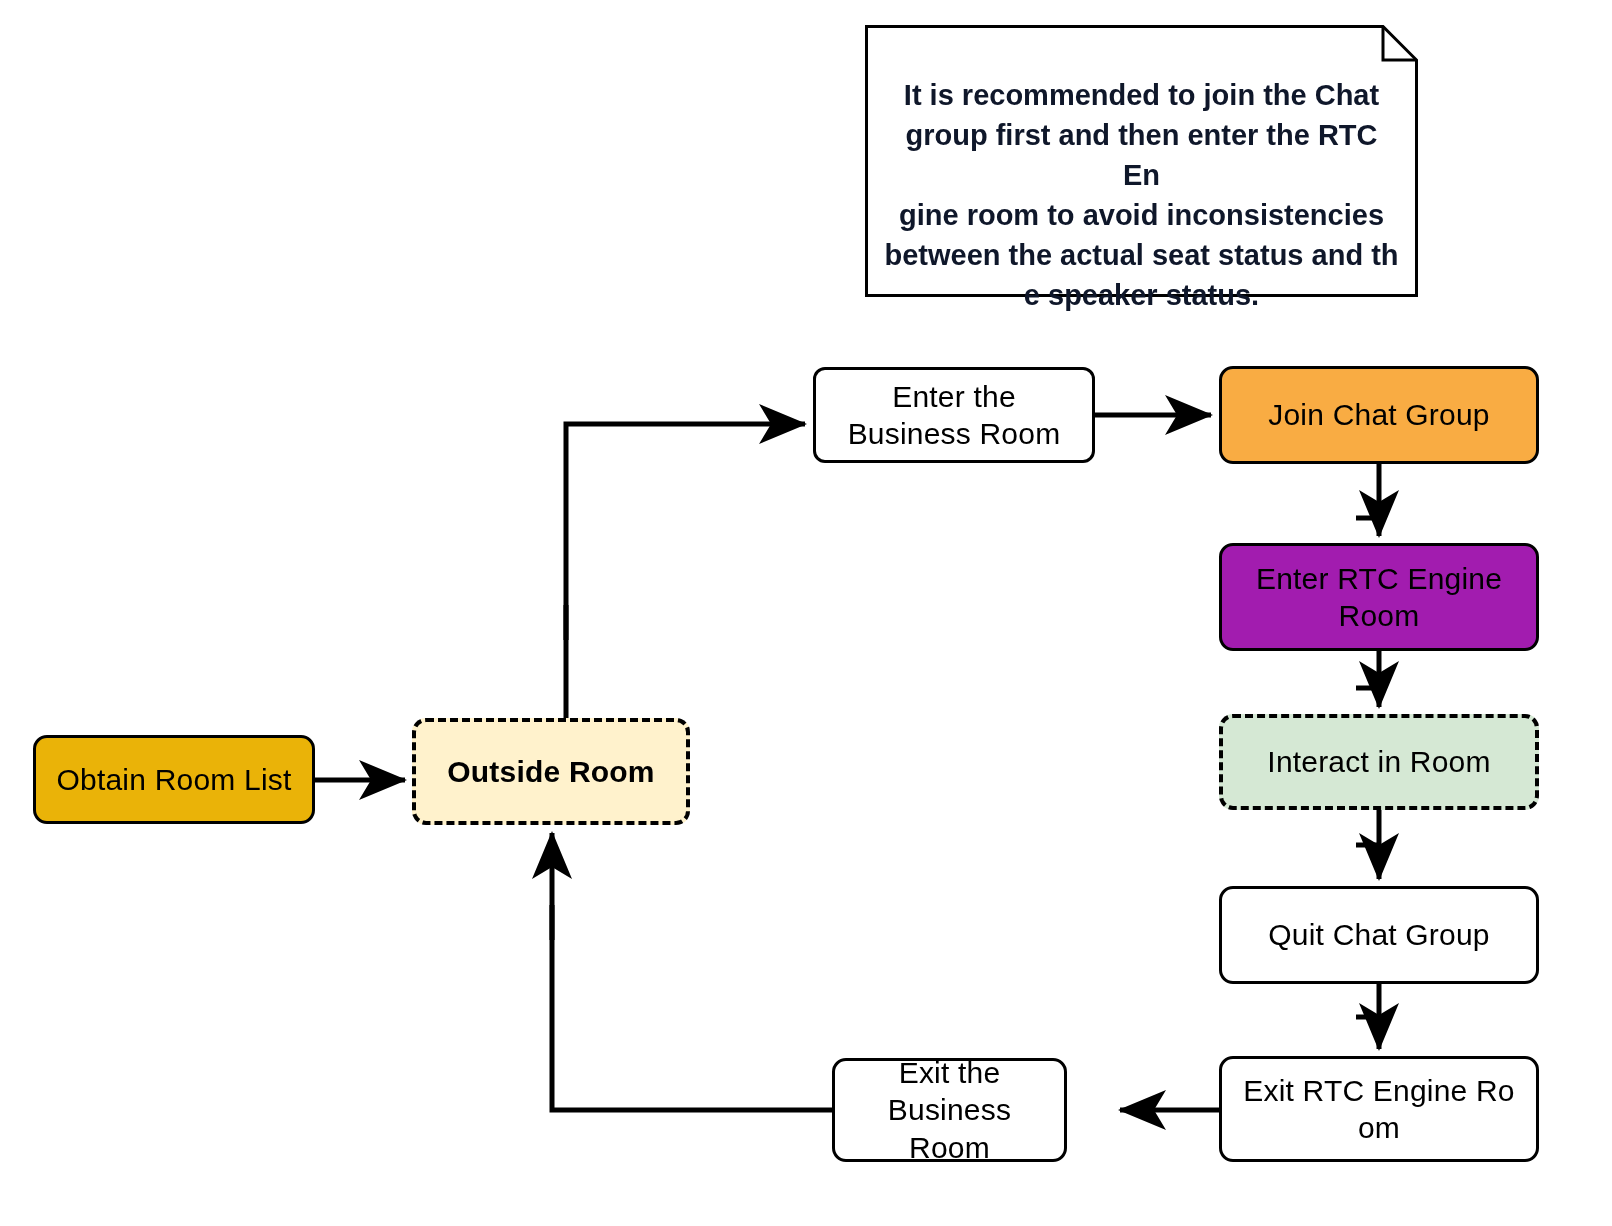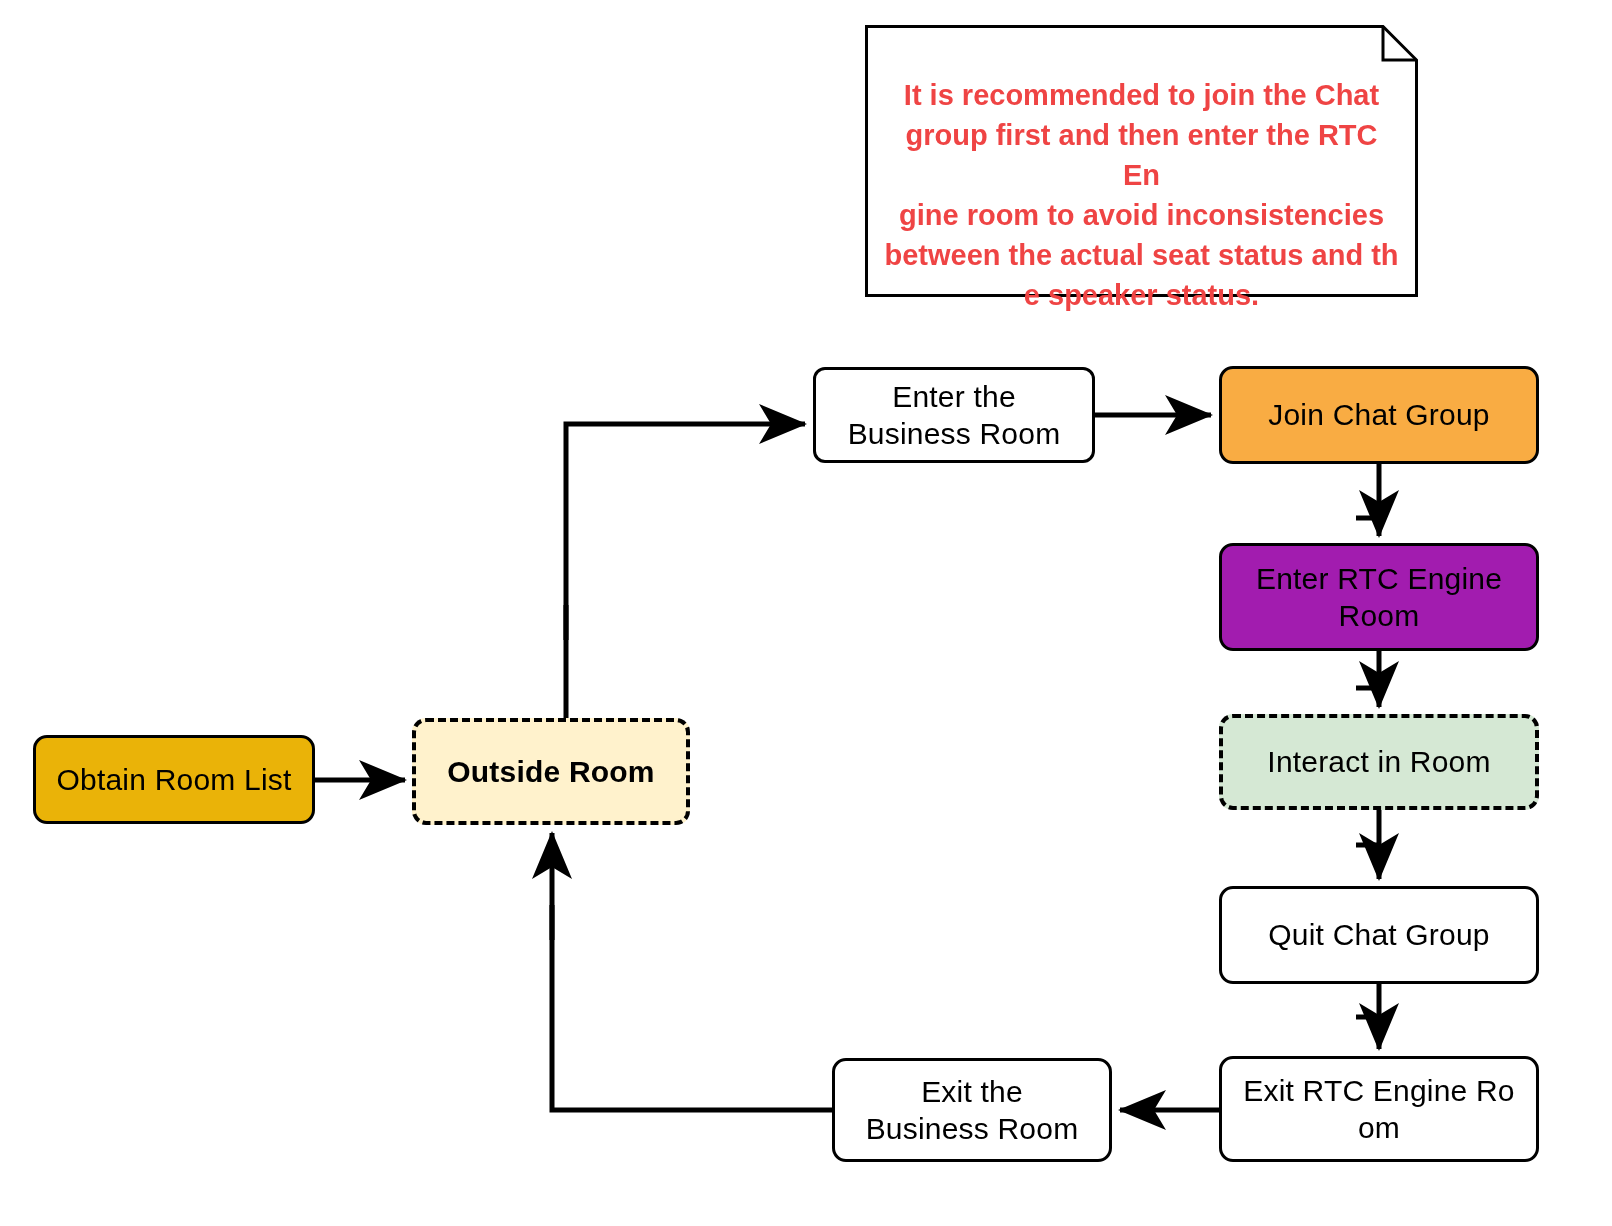"It is recommended to join" .note .noteTxt { color: #ef4444 -> #0f172a }
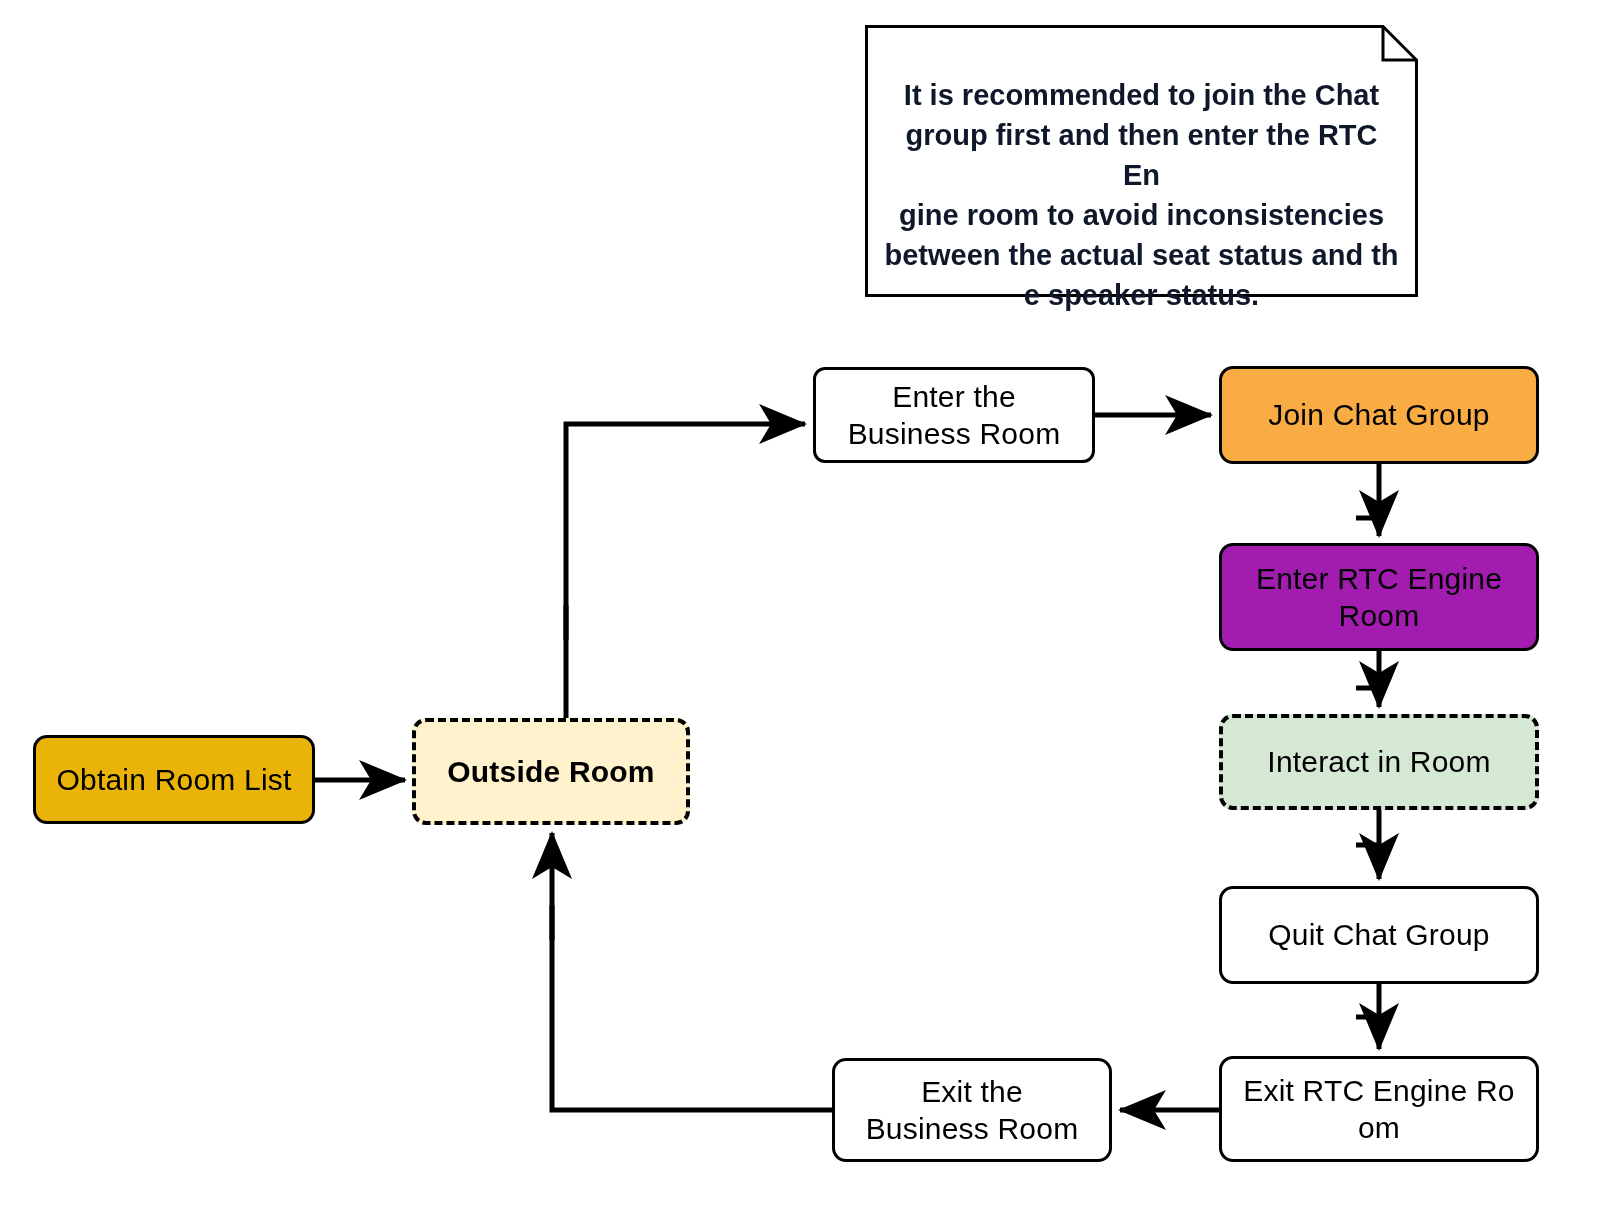"Exit the" div.node { width: 280px -> 235px }
